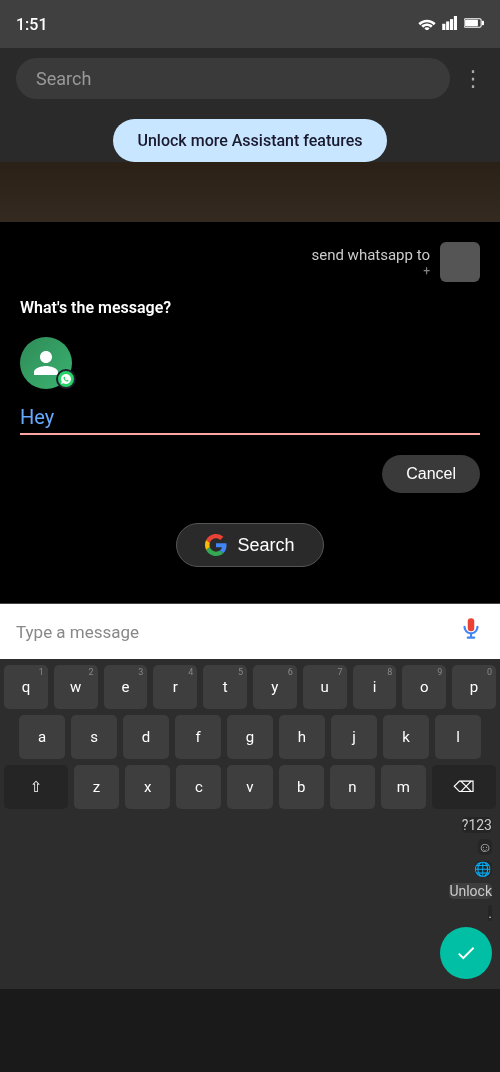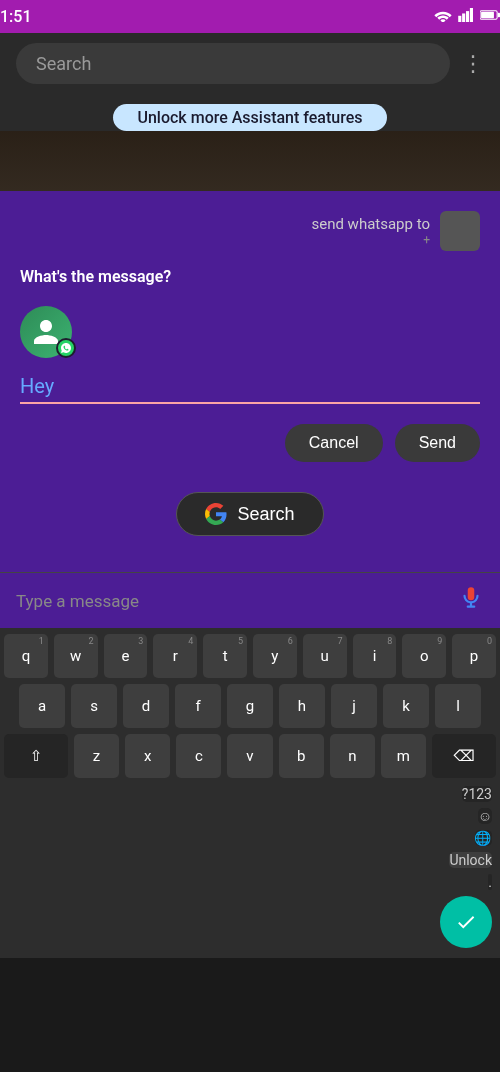"1:51" .status-bar { background: #a21caf -> #404040; height: 33px -> 48px; padding: 0 0 -> 0 16px }
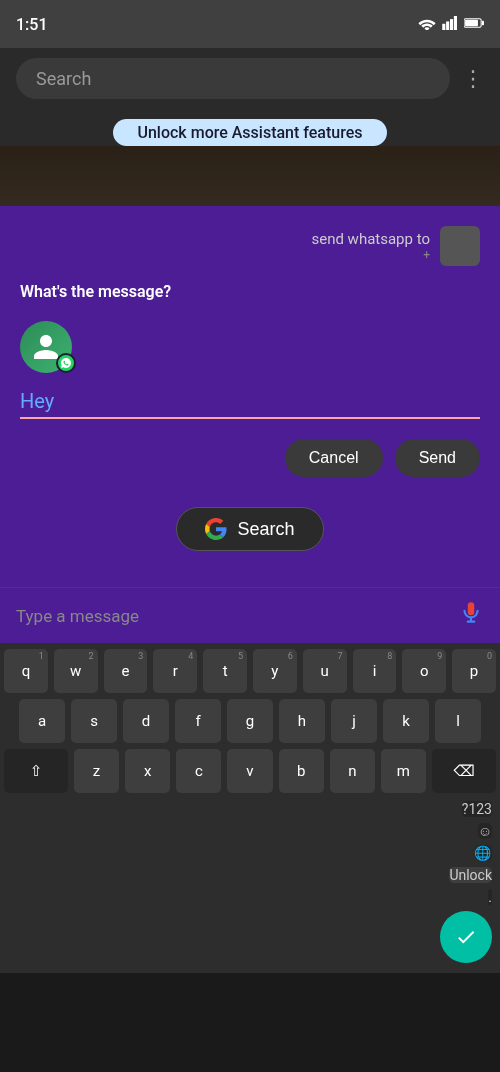"Unlock more Assistant features" .unlock-banner { padding: 4px 24px -> 12px 24px }
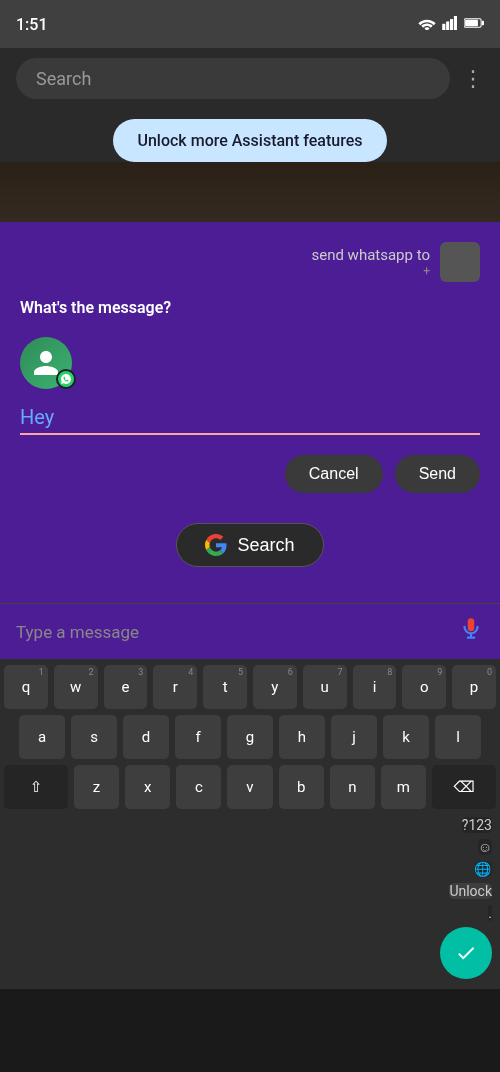"send whatsapp to" .assistant-panel { background: #4c1d95 -> #000000 }
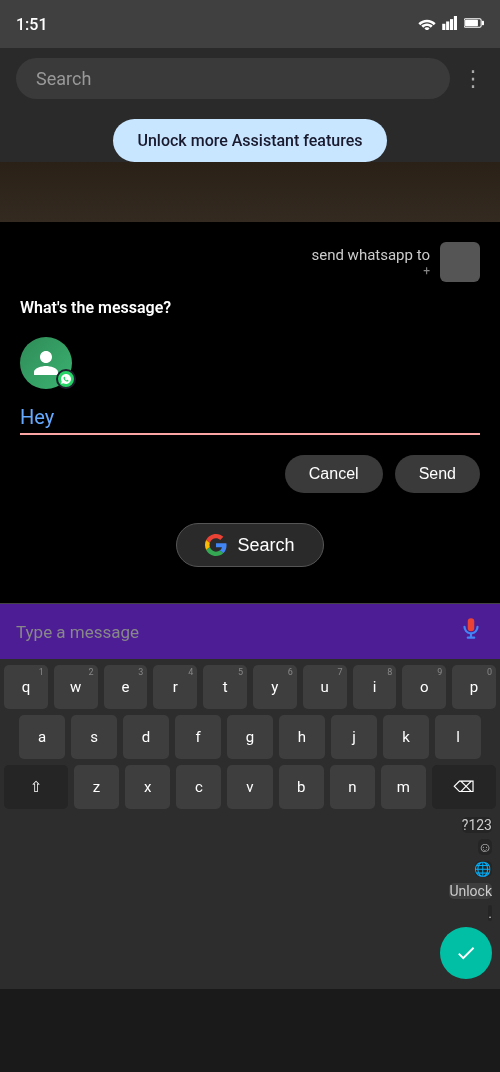"Send" button.btn-send { html: <button>Send</button> -> none }
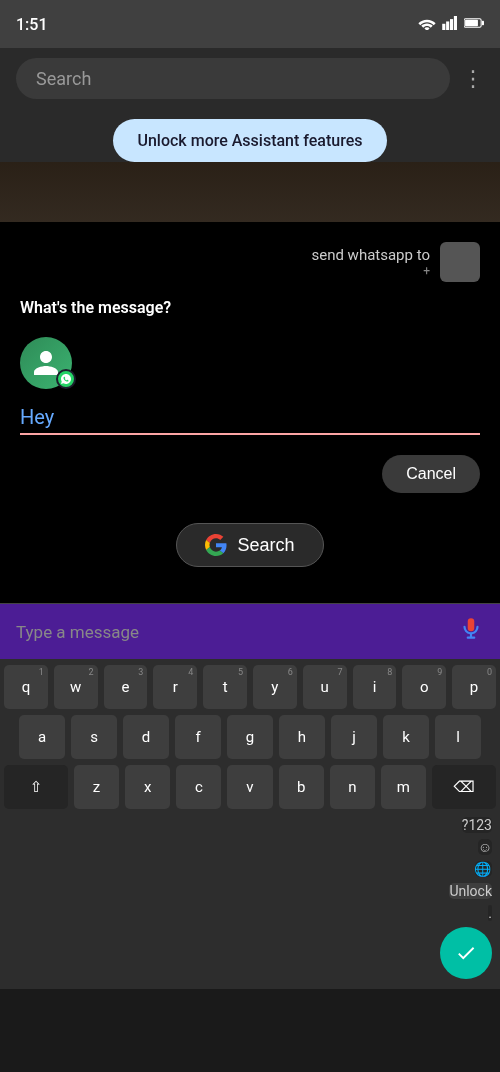"Type a message" .message-type-bar { background: #4c1d95 -> #ffffff }
